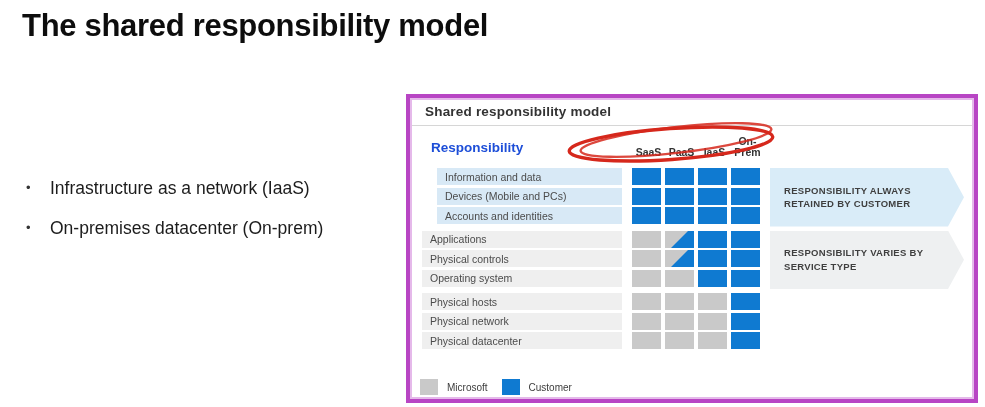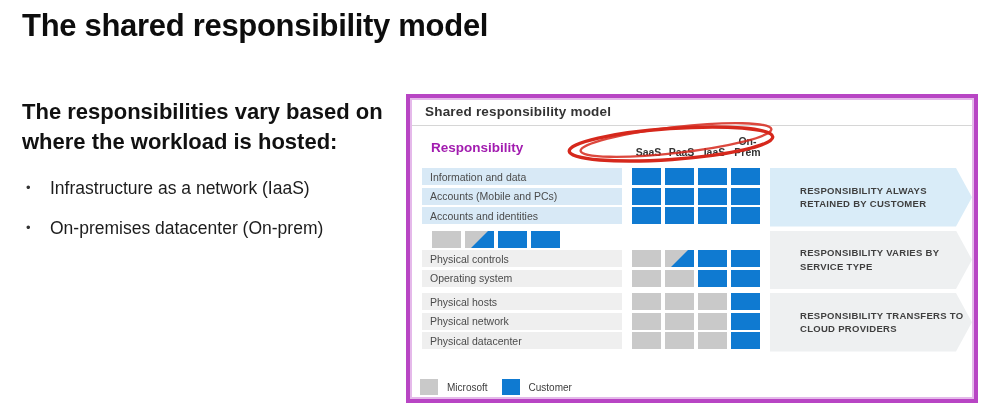"The responsibilities vary based on" div.slide-subtitle { html: <div>The responsibilities vary based on where the workload is hosted:</div> -> none }
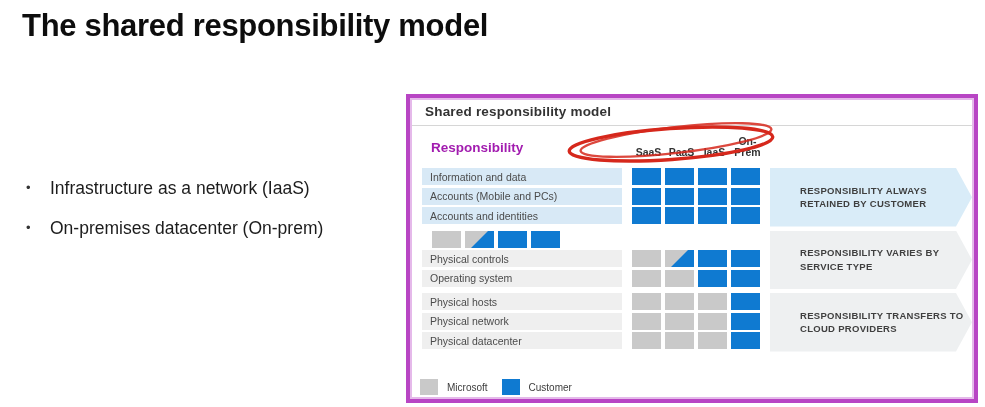"Responsibility" .resp-label { color: #a21caf -> #1d4ed8 }
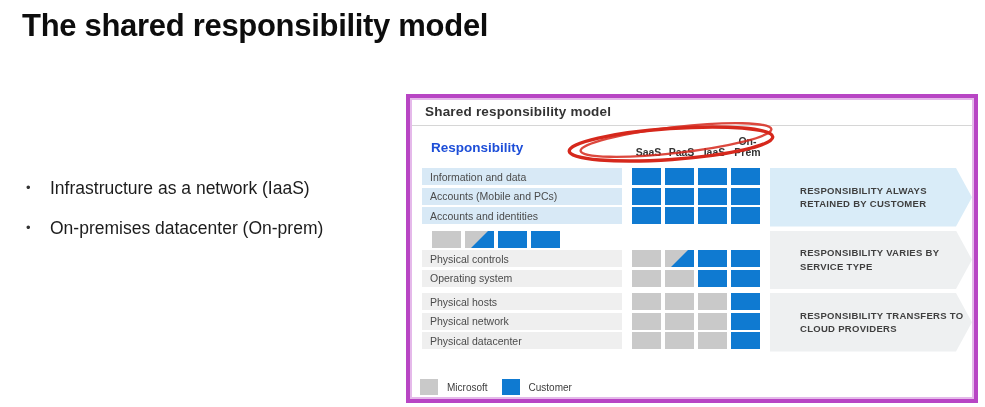"Information and data" .group-0 .row-label { margin-left: none -> 15px }
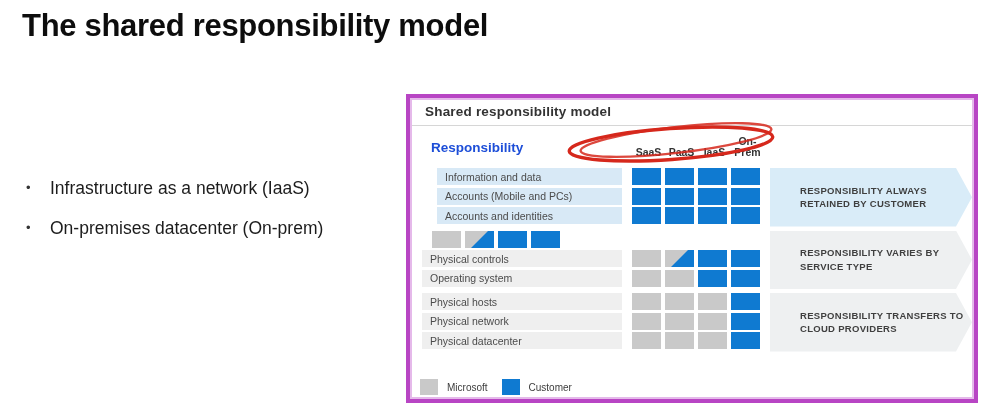"Accounts (Mobile and PCs)" div.row-label { text: Accounts -> Devices }
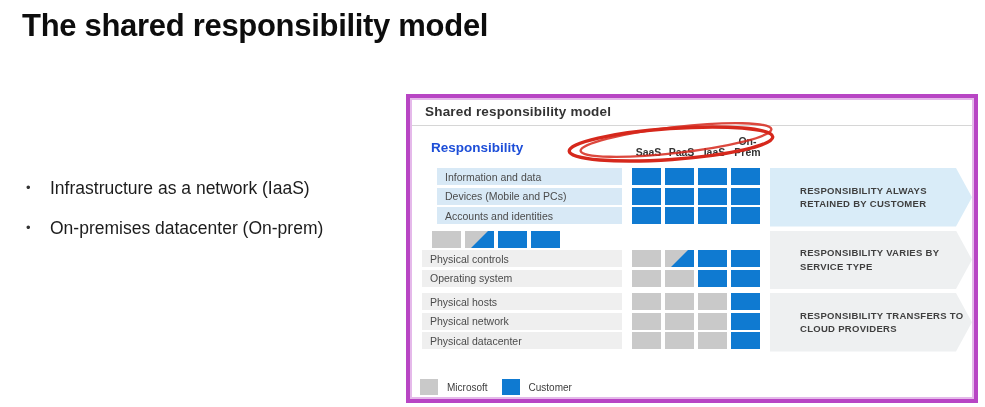"RESPONSIBILITY ALWAYS RETAINED BY" .annotation { padding-left: 30px -> 14px }
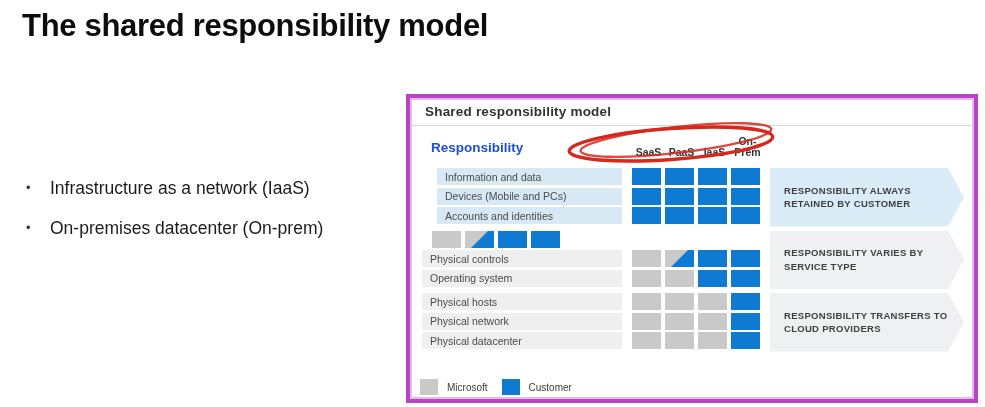"Applications" div.row-label { html: none -> <div>Applications</div> }
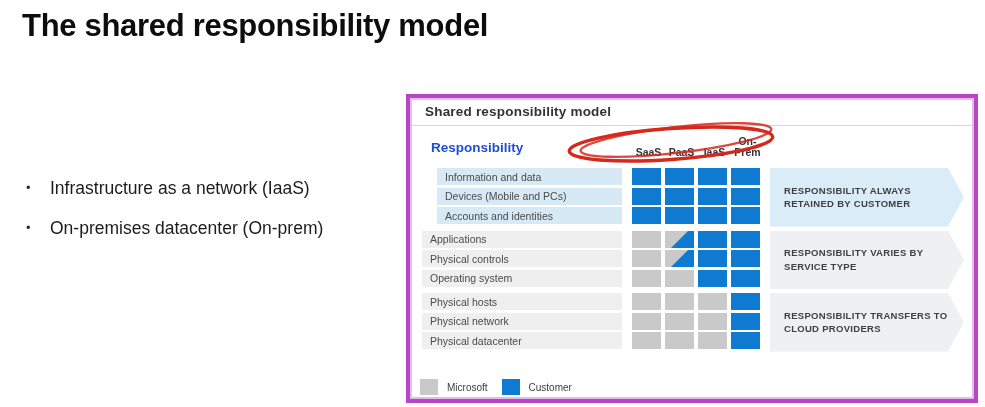"RESPONSIBILITY TRANSFERS TO CLOUD" div.annotation { html: <div> <span>RESPONSIBILITY TRANSFERS TO CLOUD PROVIDERS</span> </div> -> none }
